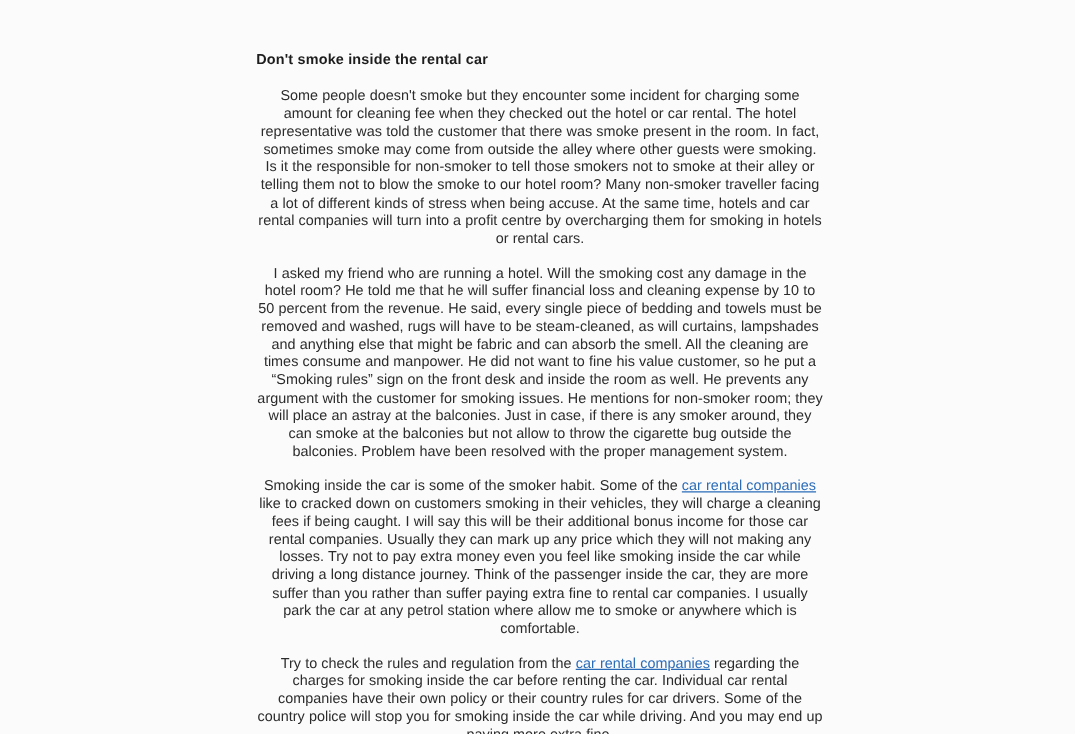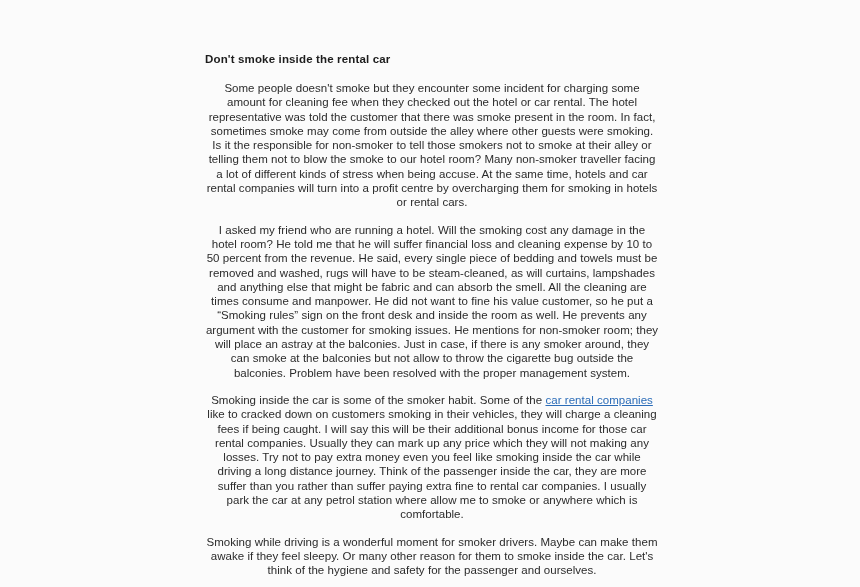"Don't smoke inside the rental" #article-title { margin: 16px 0 15px 0 -> 5px 0 15px 0 }
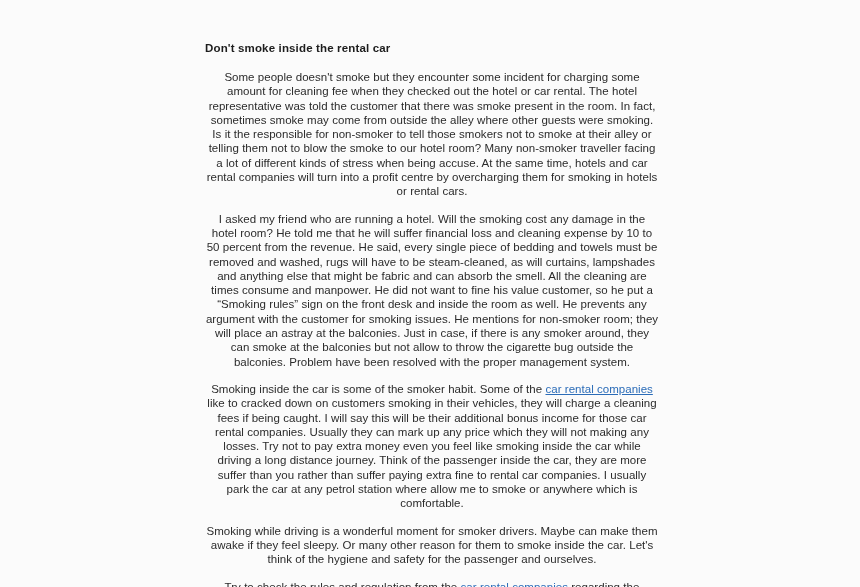"Smoking while driving is a" p.para { html: <p><span>Smoking while driving is a wonderful moment for smoker drivers. Maybe can make them awake if they feel sleepy. Or many other reason for them to smoke inside the car. Let's think of the hygiene and safety for the passenger and ourselves.</span></p> -> none }
